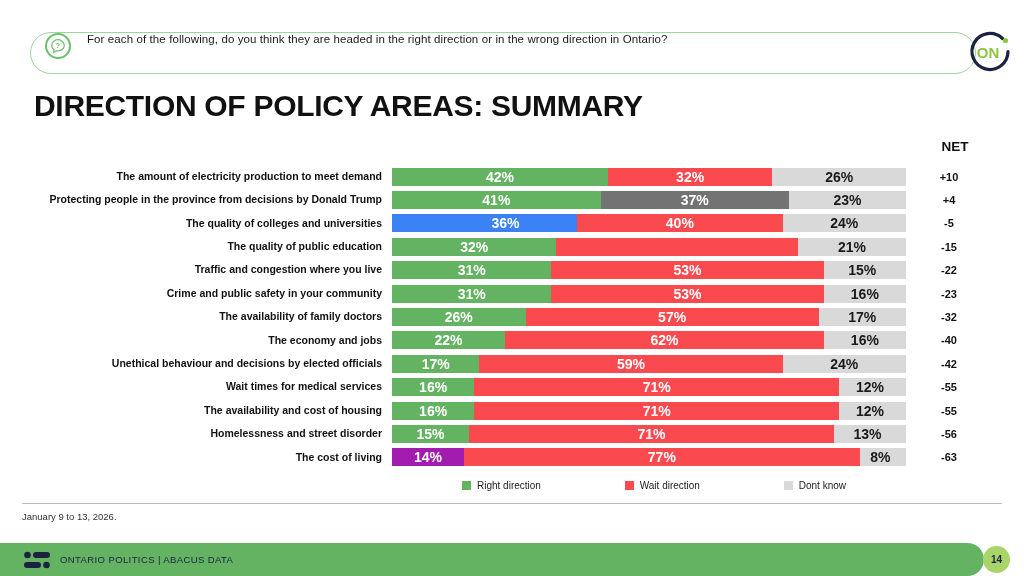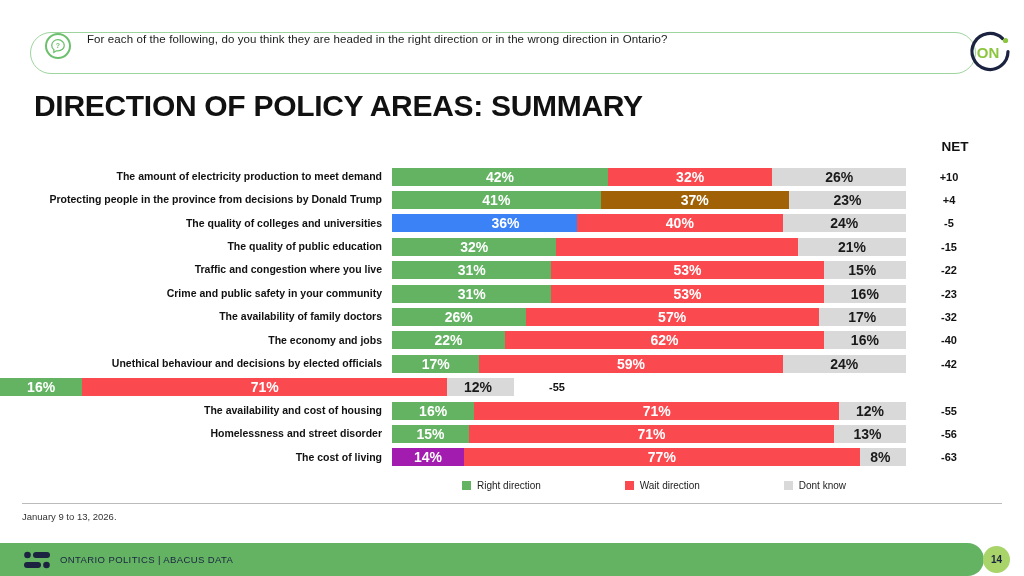"37%" div.seg { background: #a16207 -> #737373 }
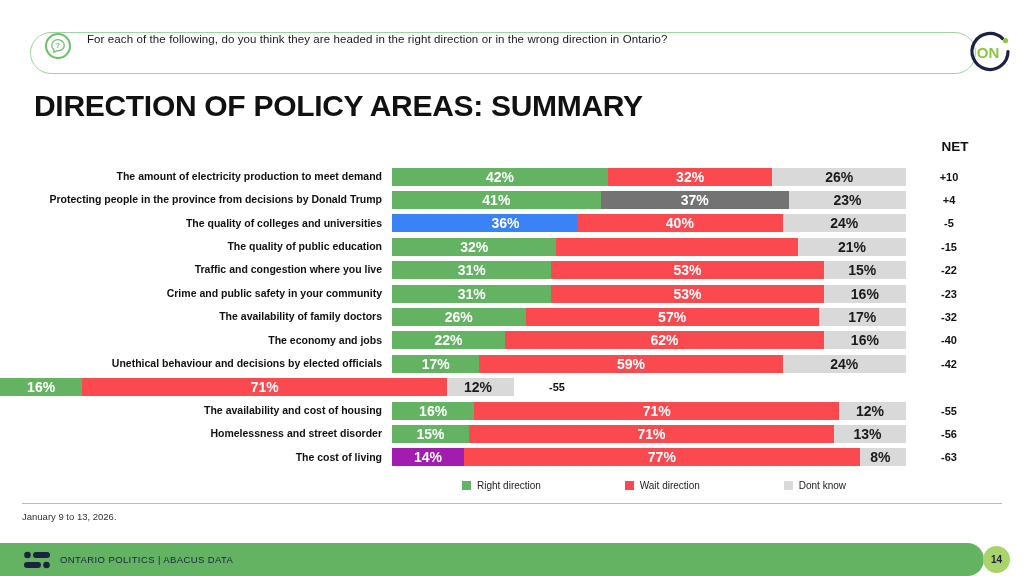"Wait times for medical services" div.cat-label { html: none -> <div>Wait times for medical services</div> }
